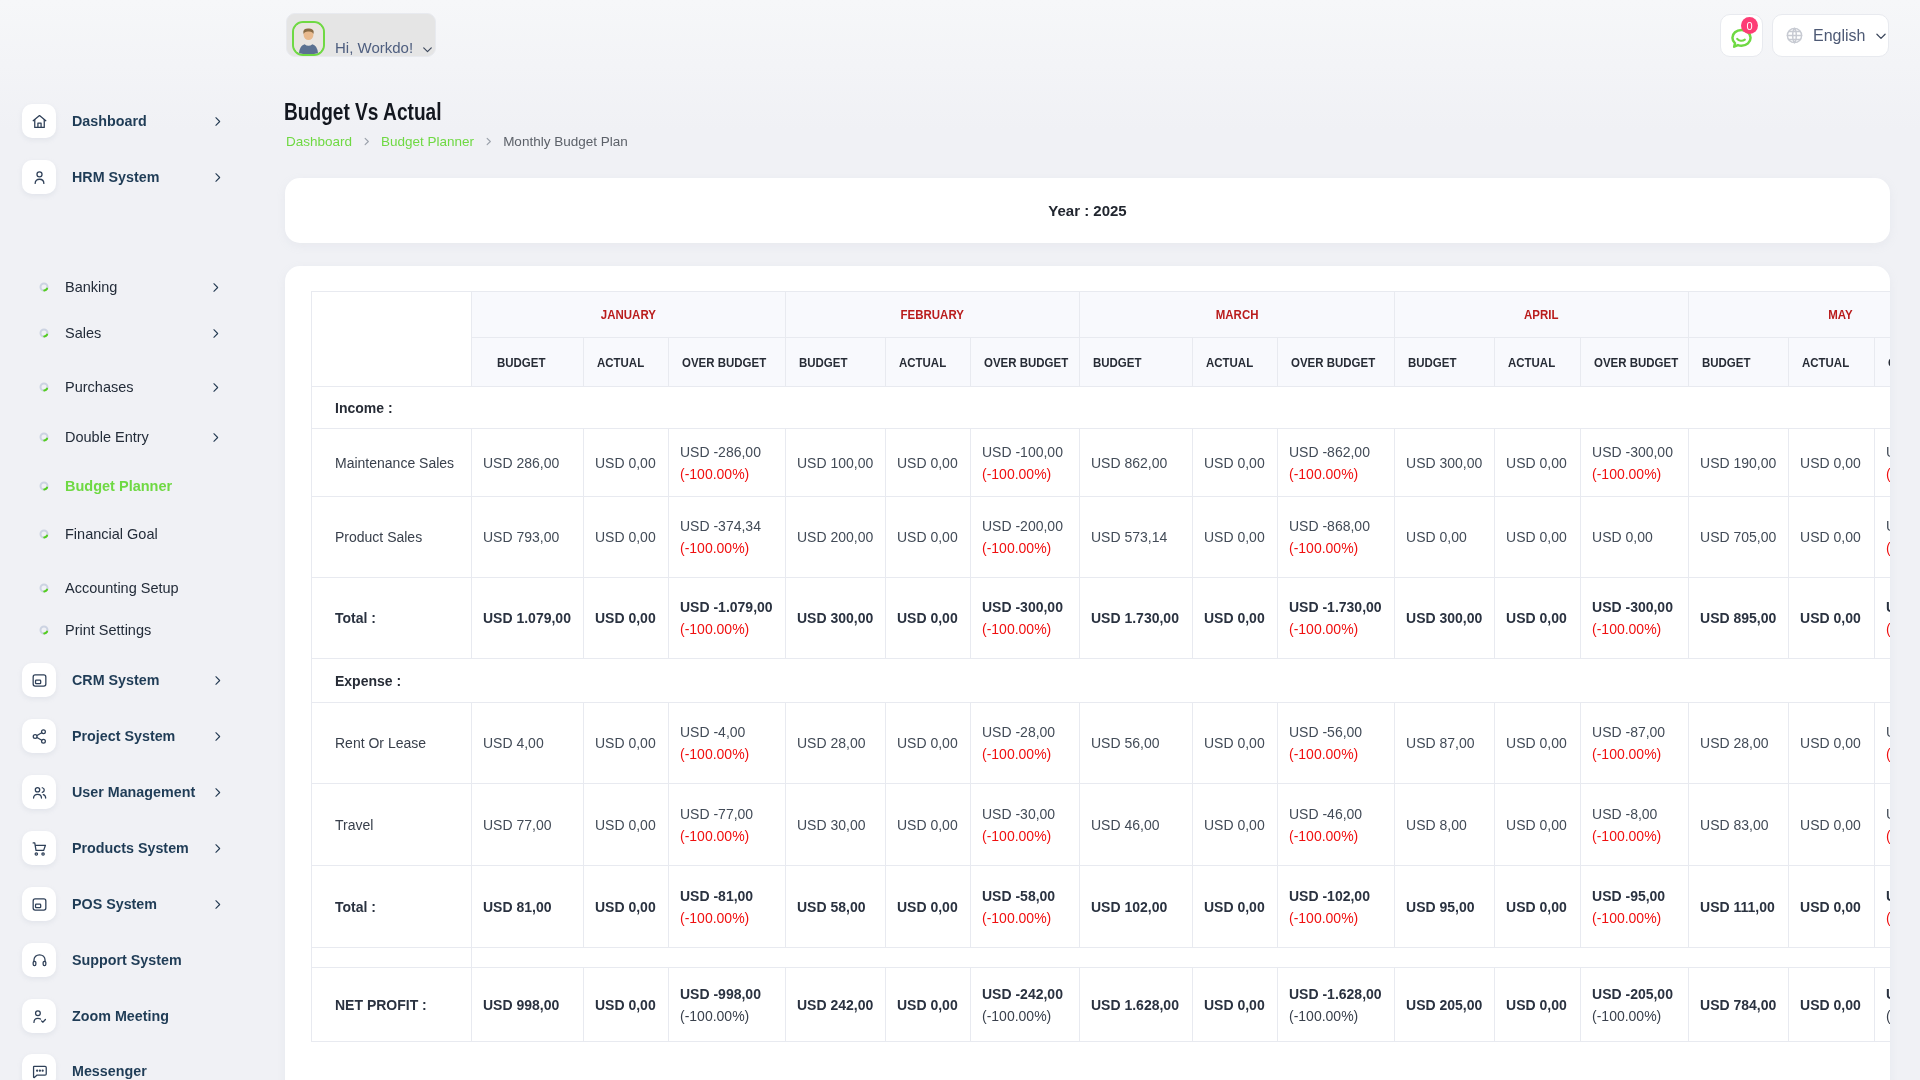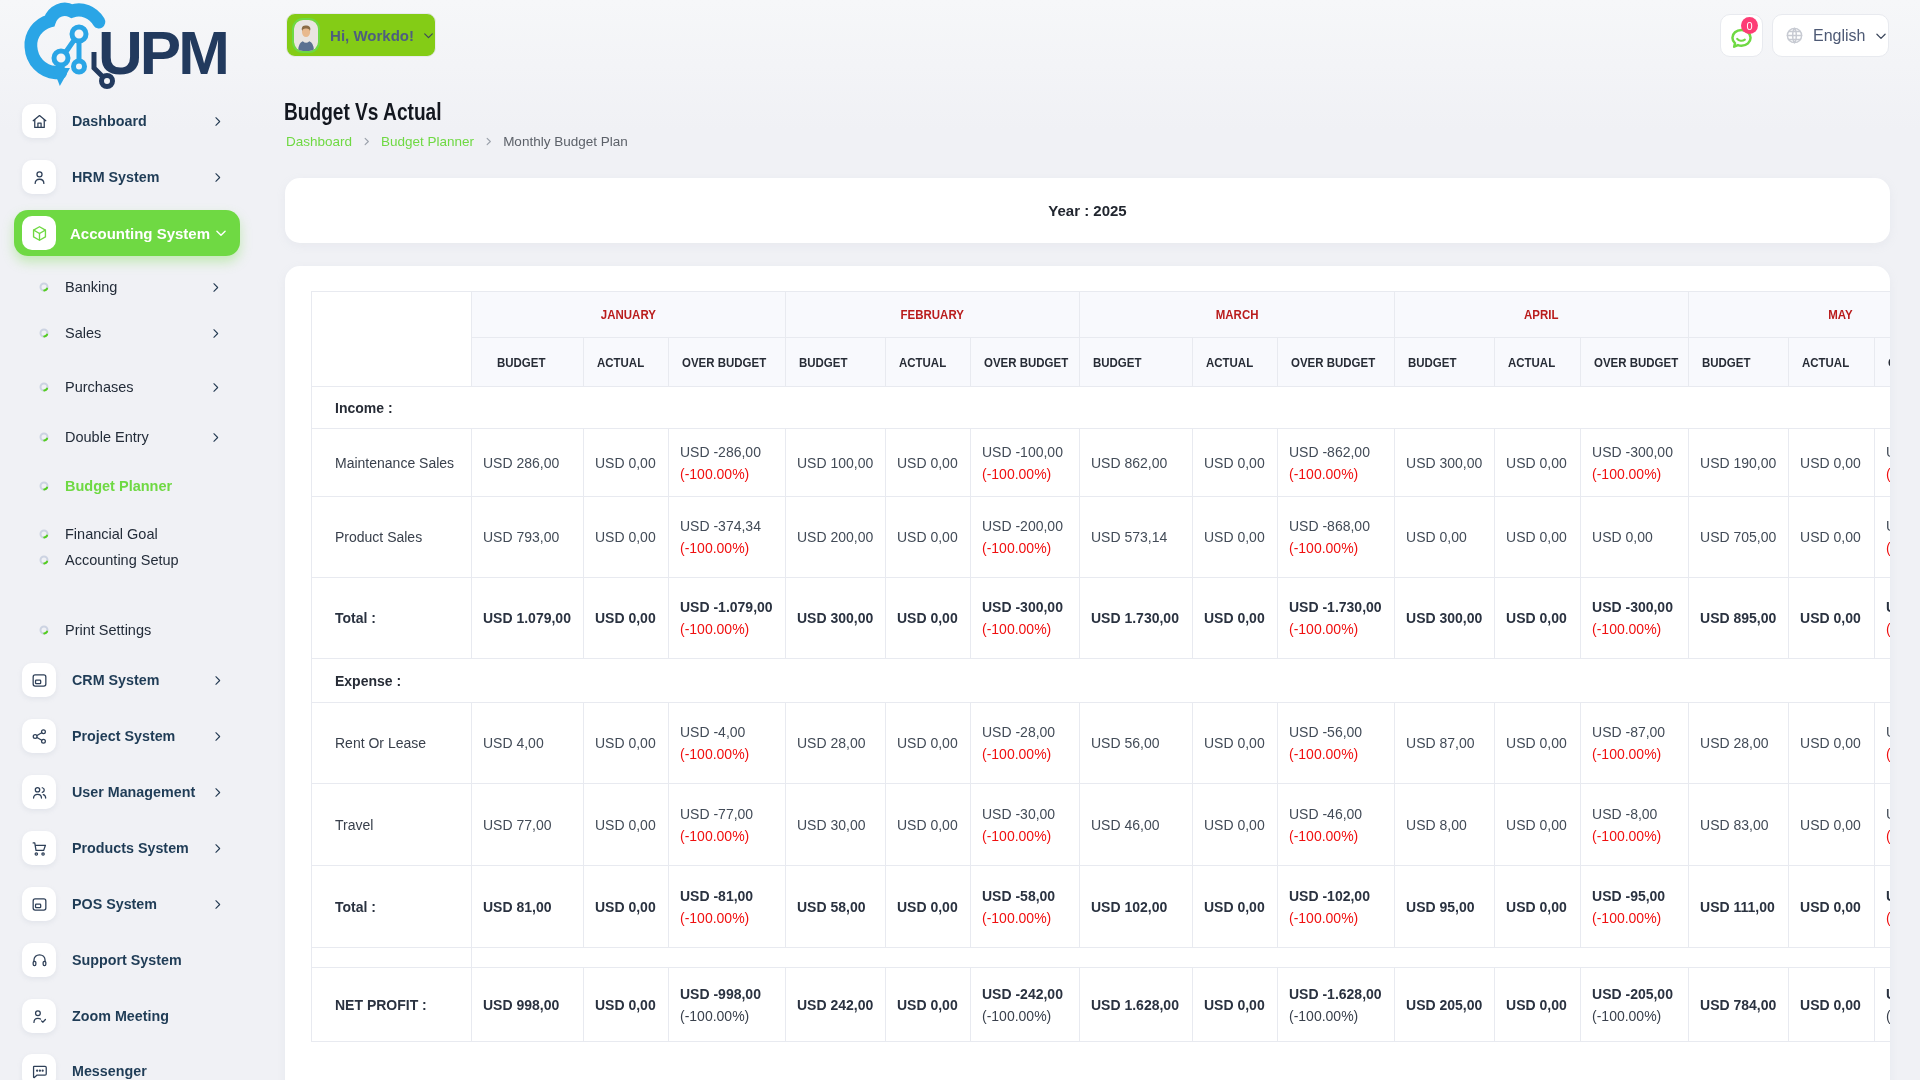"UPM" div.logo { html: <div><svg> <g> <path></path> <path></path> </g> <g> <circle></circle> <circle></circle> <path></path> <circle></circle> </g> <g> <path></path> <circle></circle> </g> <text>UPM</text> </svg></div> -> none }
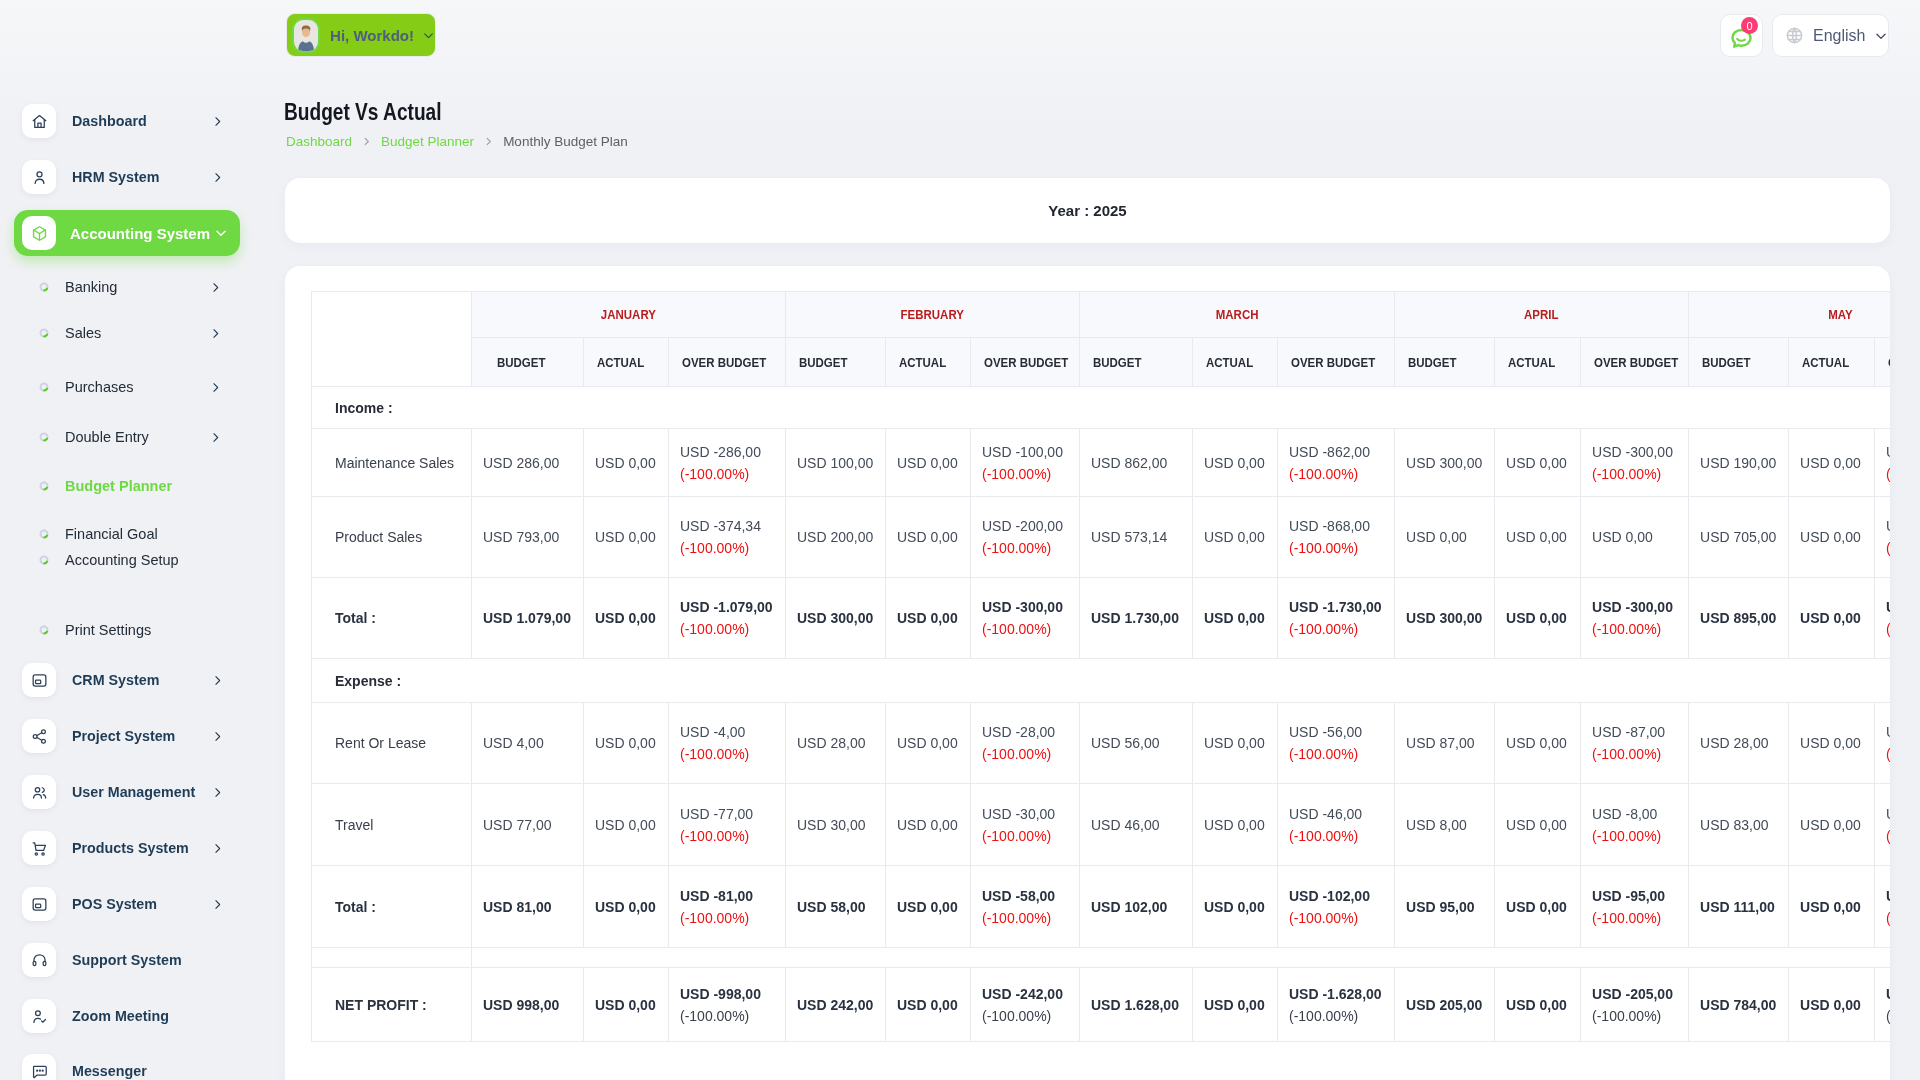"Hi, Workdo!" .userbtn { align-items: center -> flex-end; background: #84cc16 -> #e5e5e5; font-weight: bold -> none }
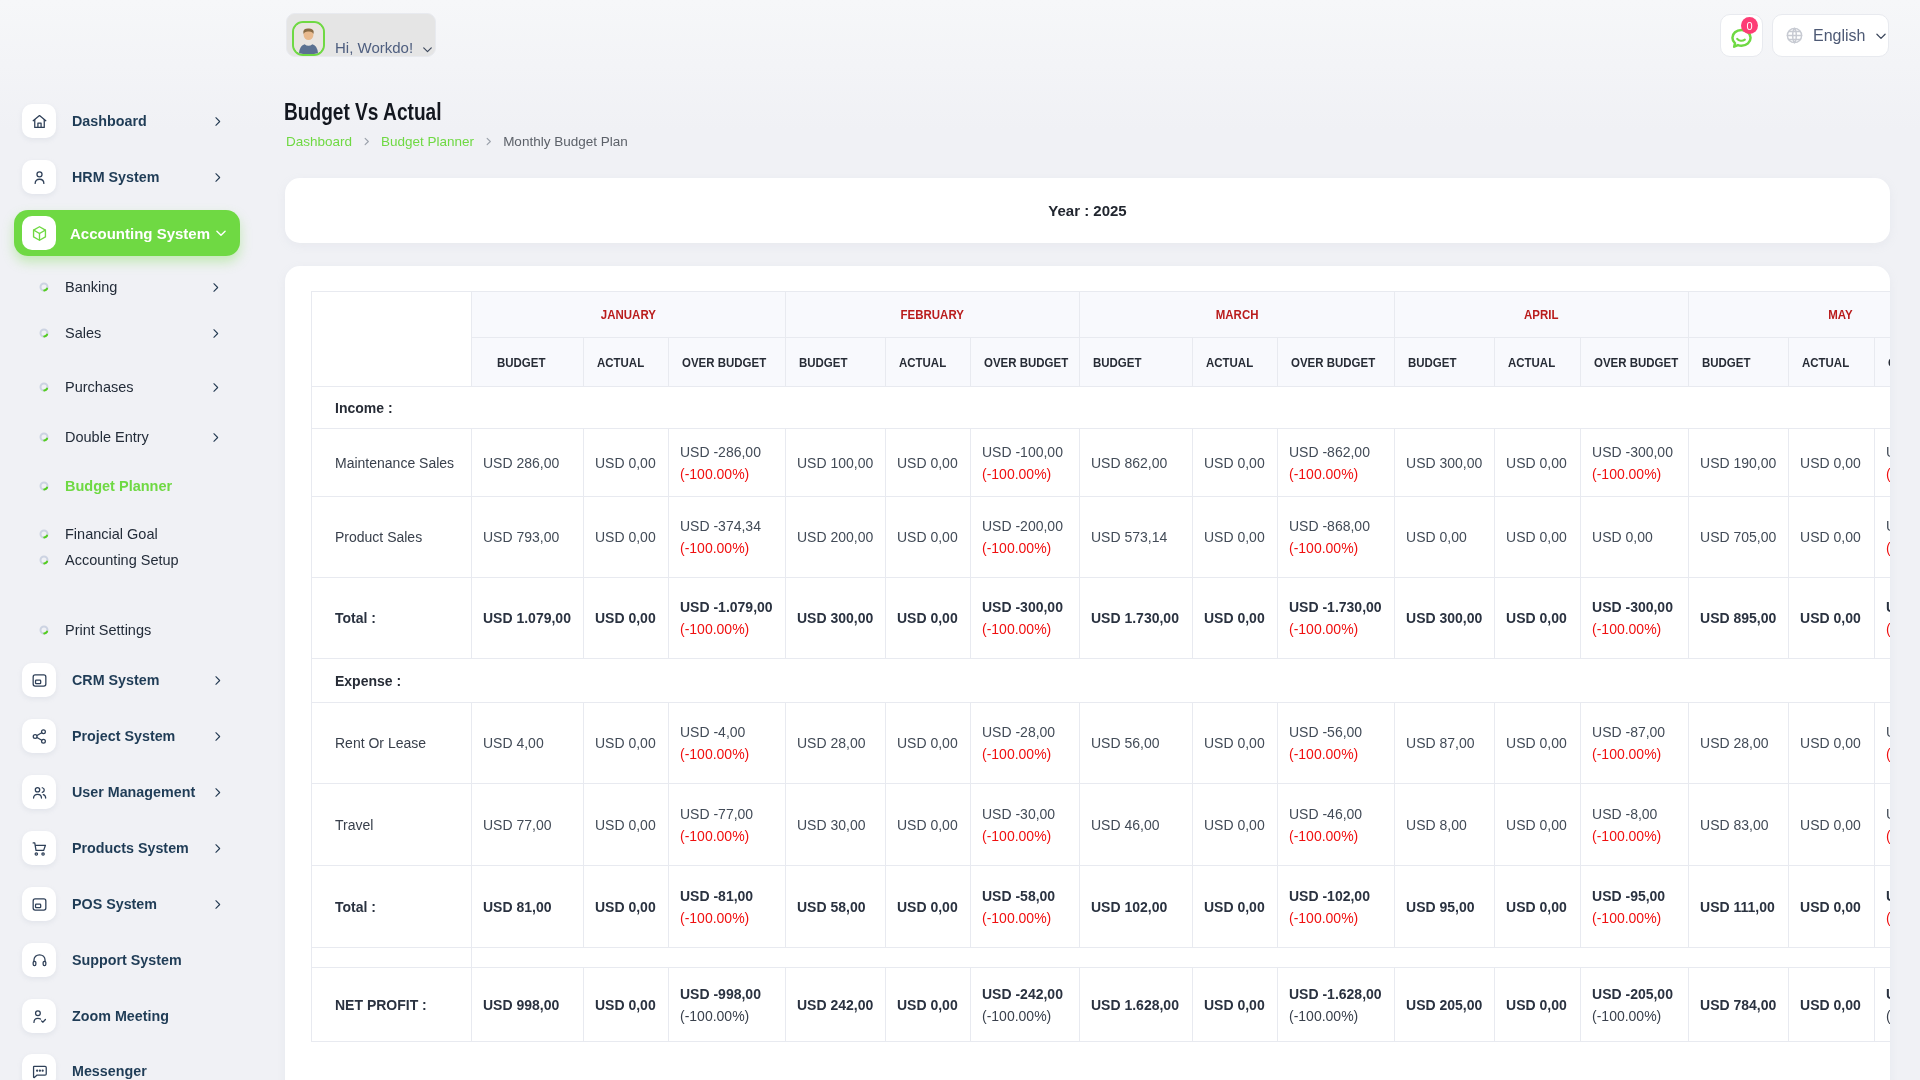"Accounting System" div.acct-active { html: <div> <span> <svg> <path></path> <path></path> <path></path> </svg> </span> <span>Accounting System</span> <span> <svg> <path></path> </svg> </span> </div> -> none }
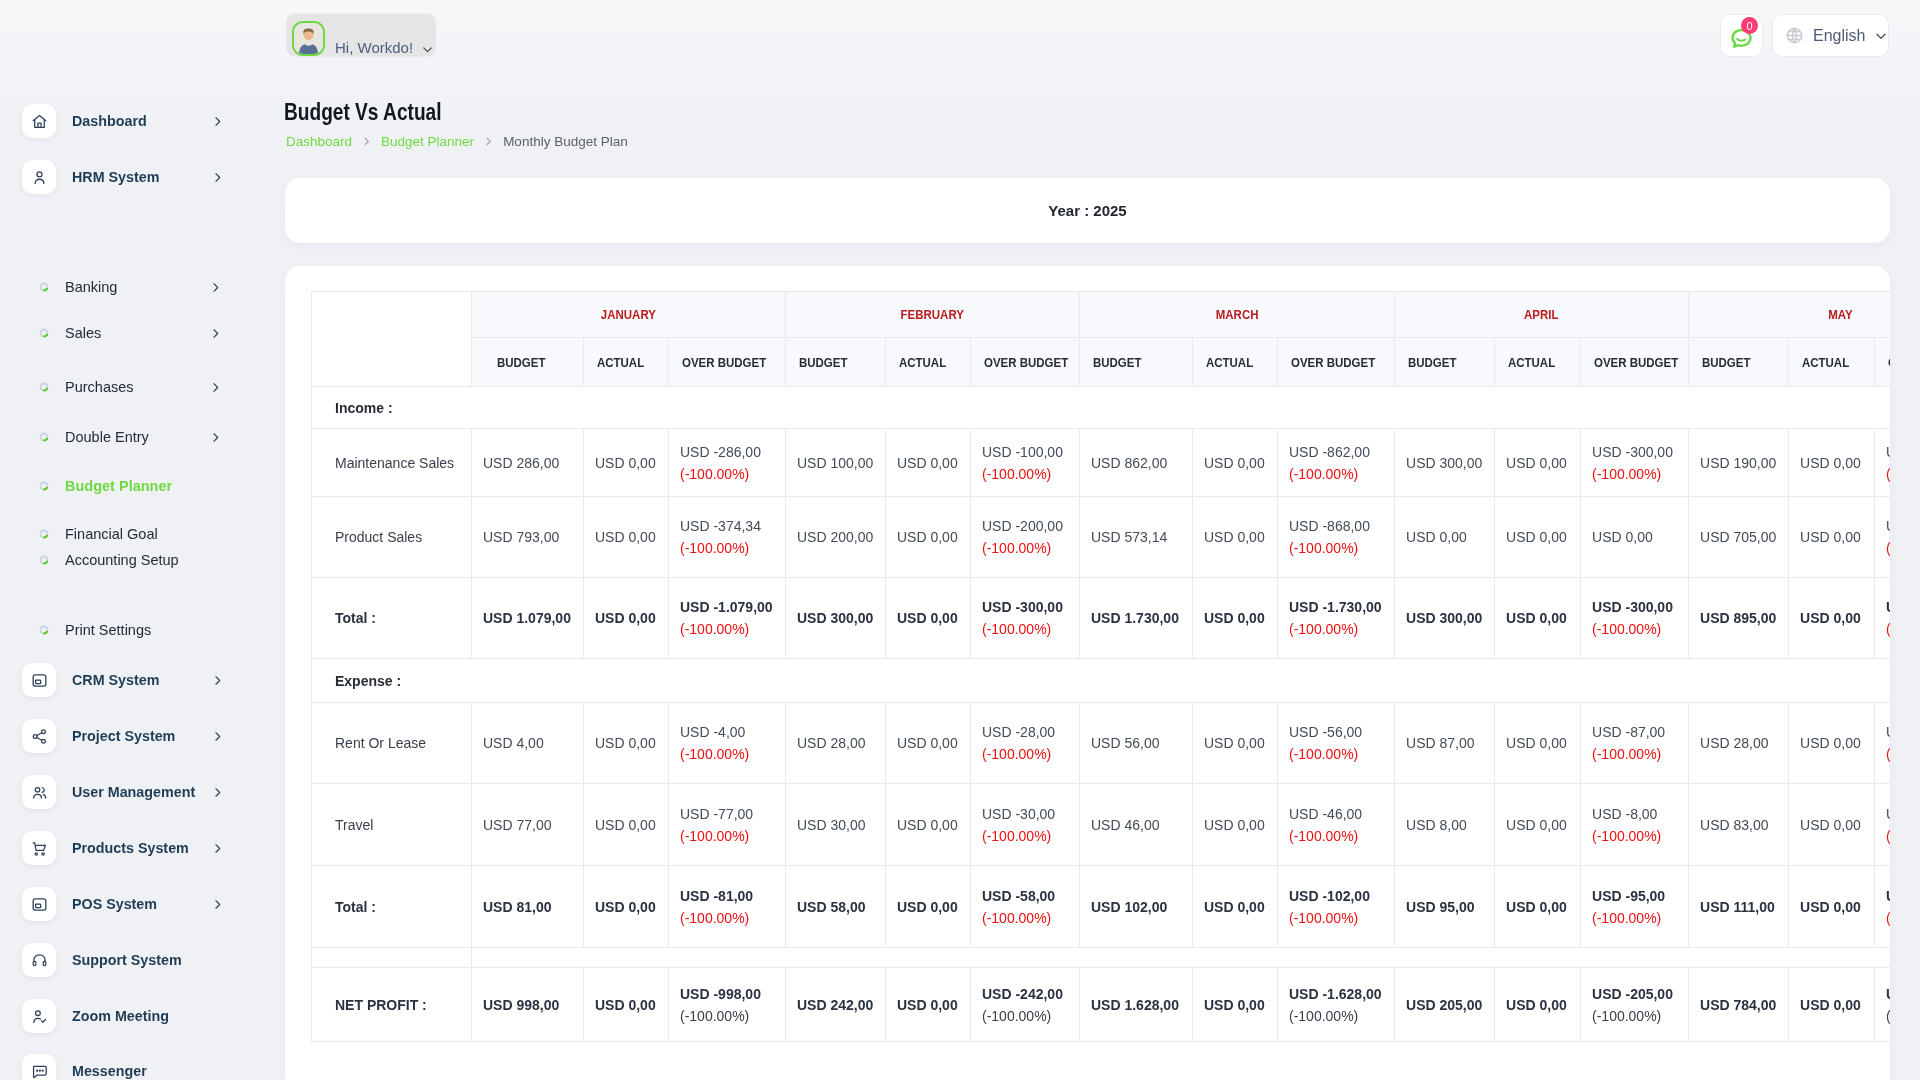"Accounting Setup" div.sub-item { top: 548px -> 576px }
